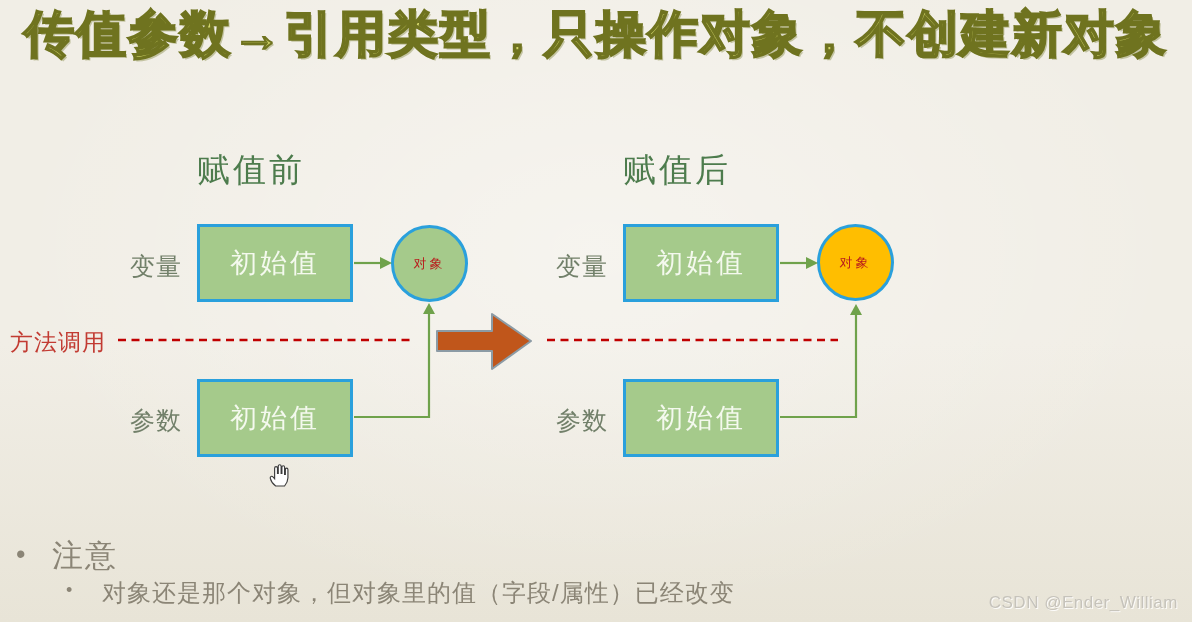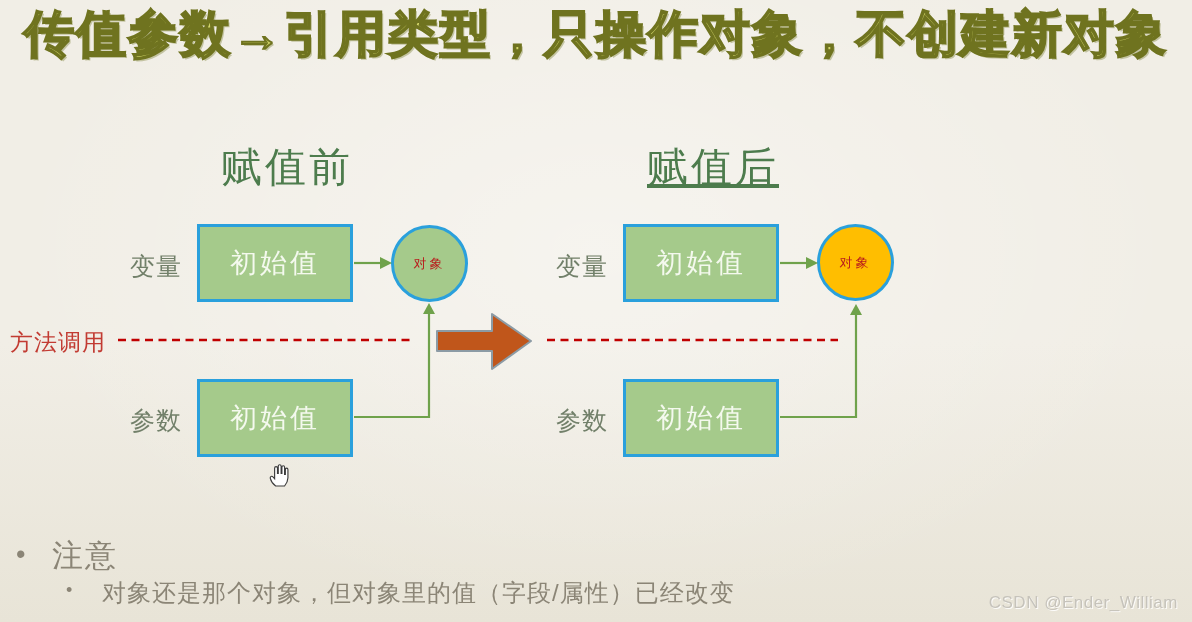"赋值前" .sec-heading { font-size: 41px -> 33px; text-align: right -> left; top: 140px -> 148px }
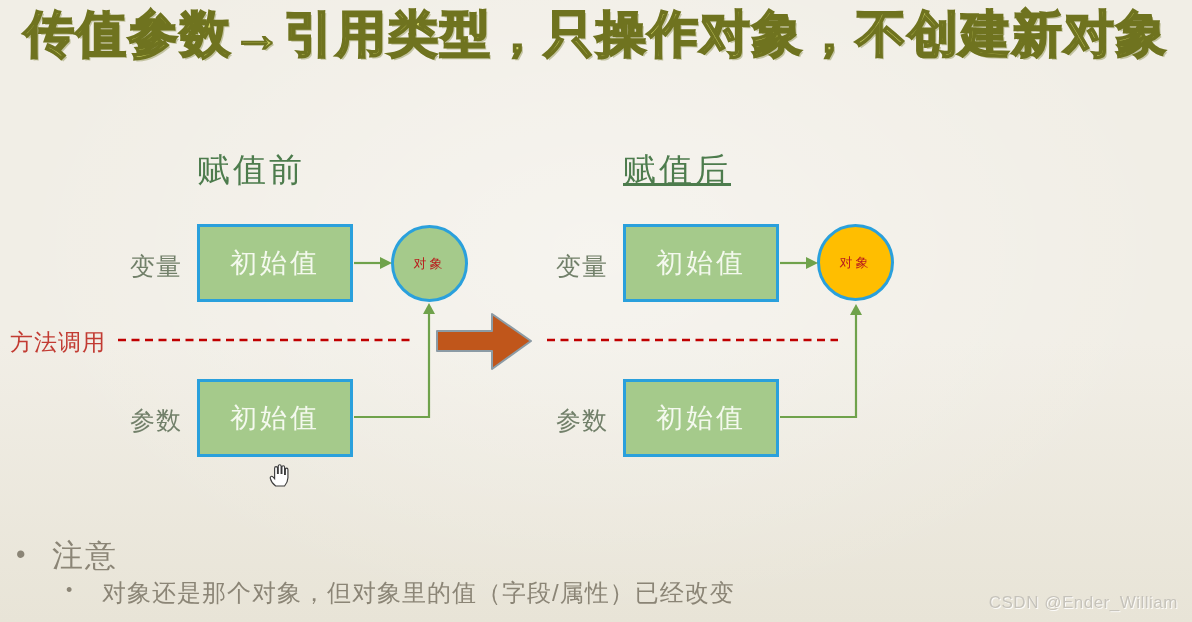"赋值后" .h-after { text-decoration: underline -> none }
